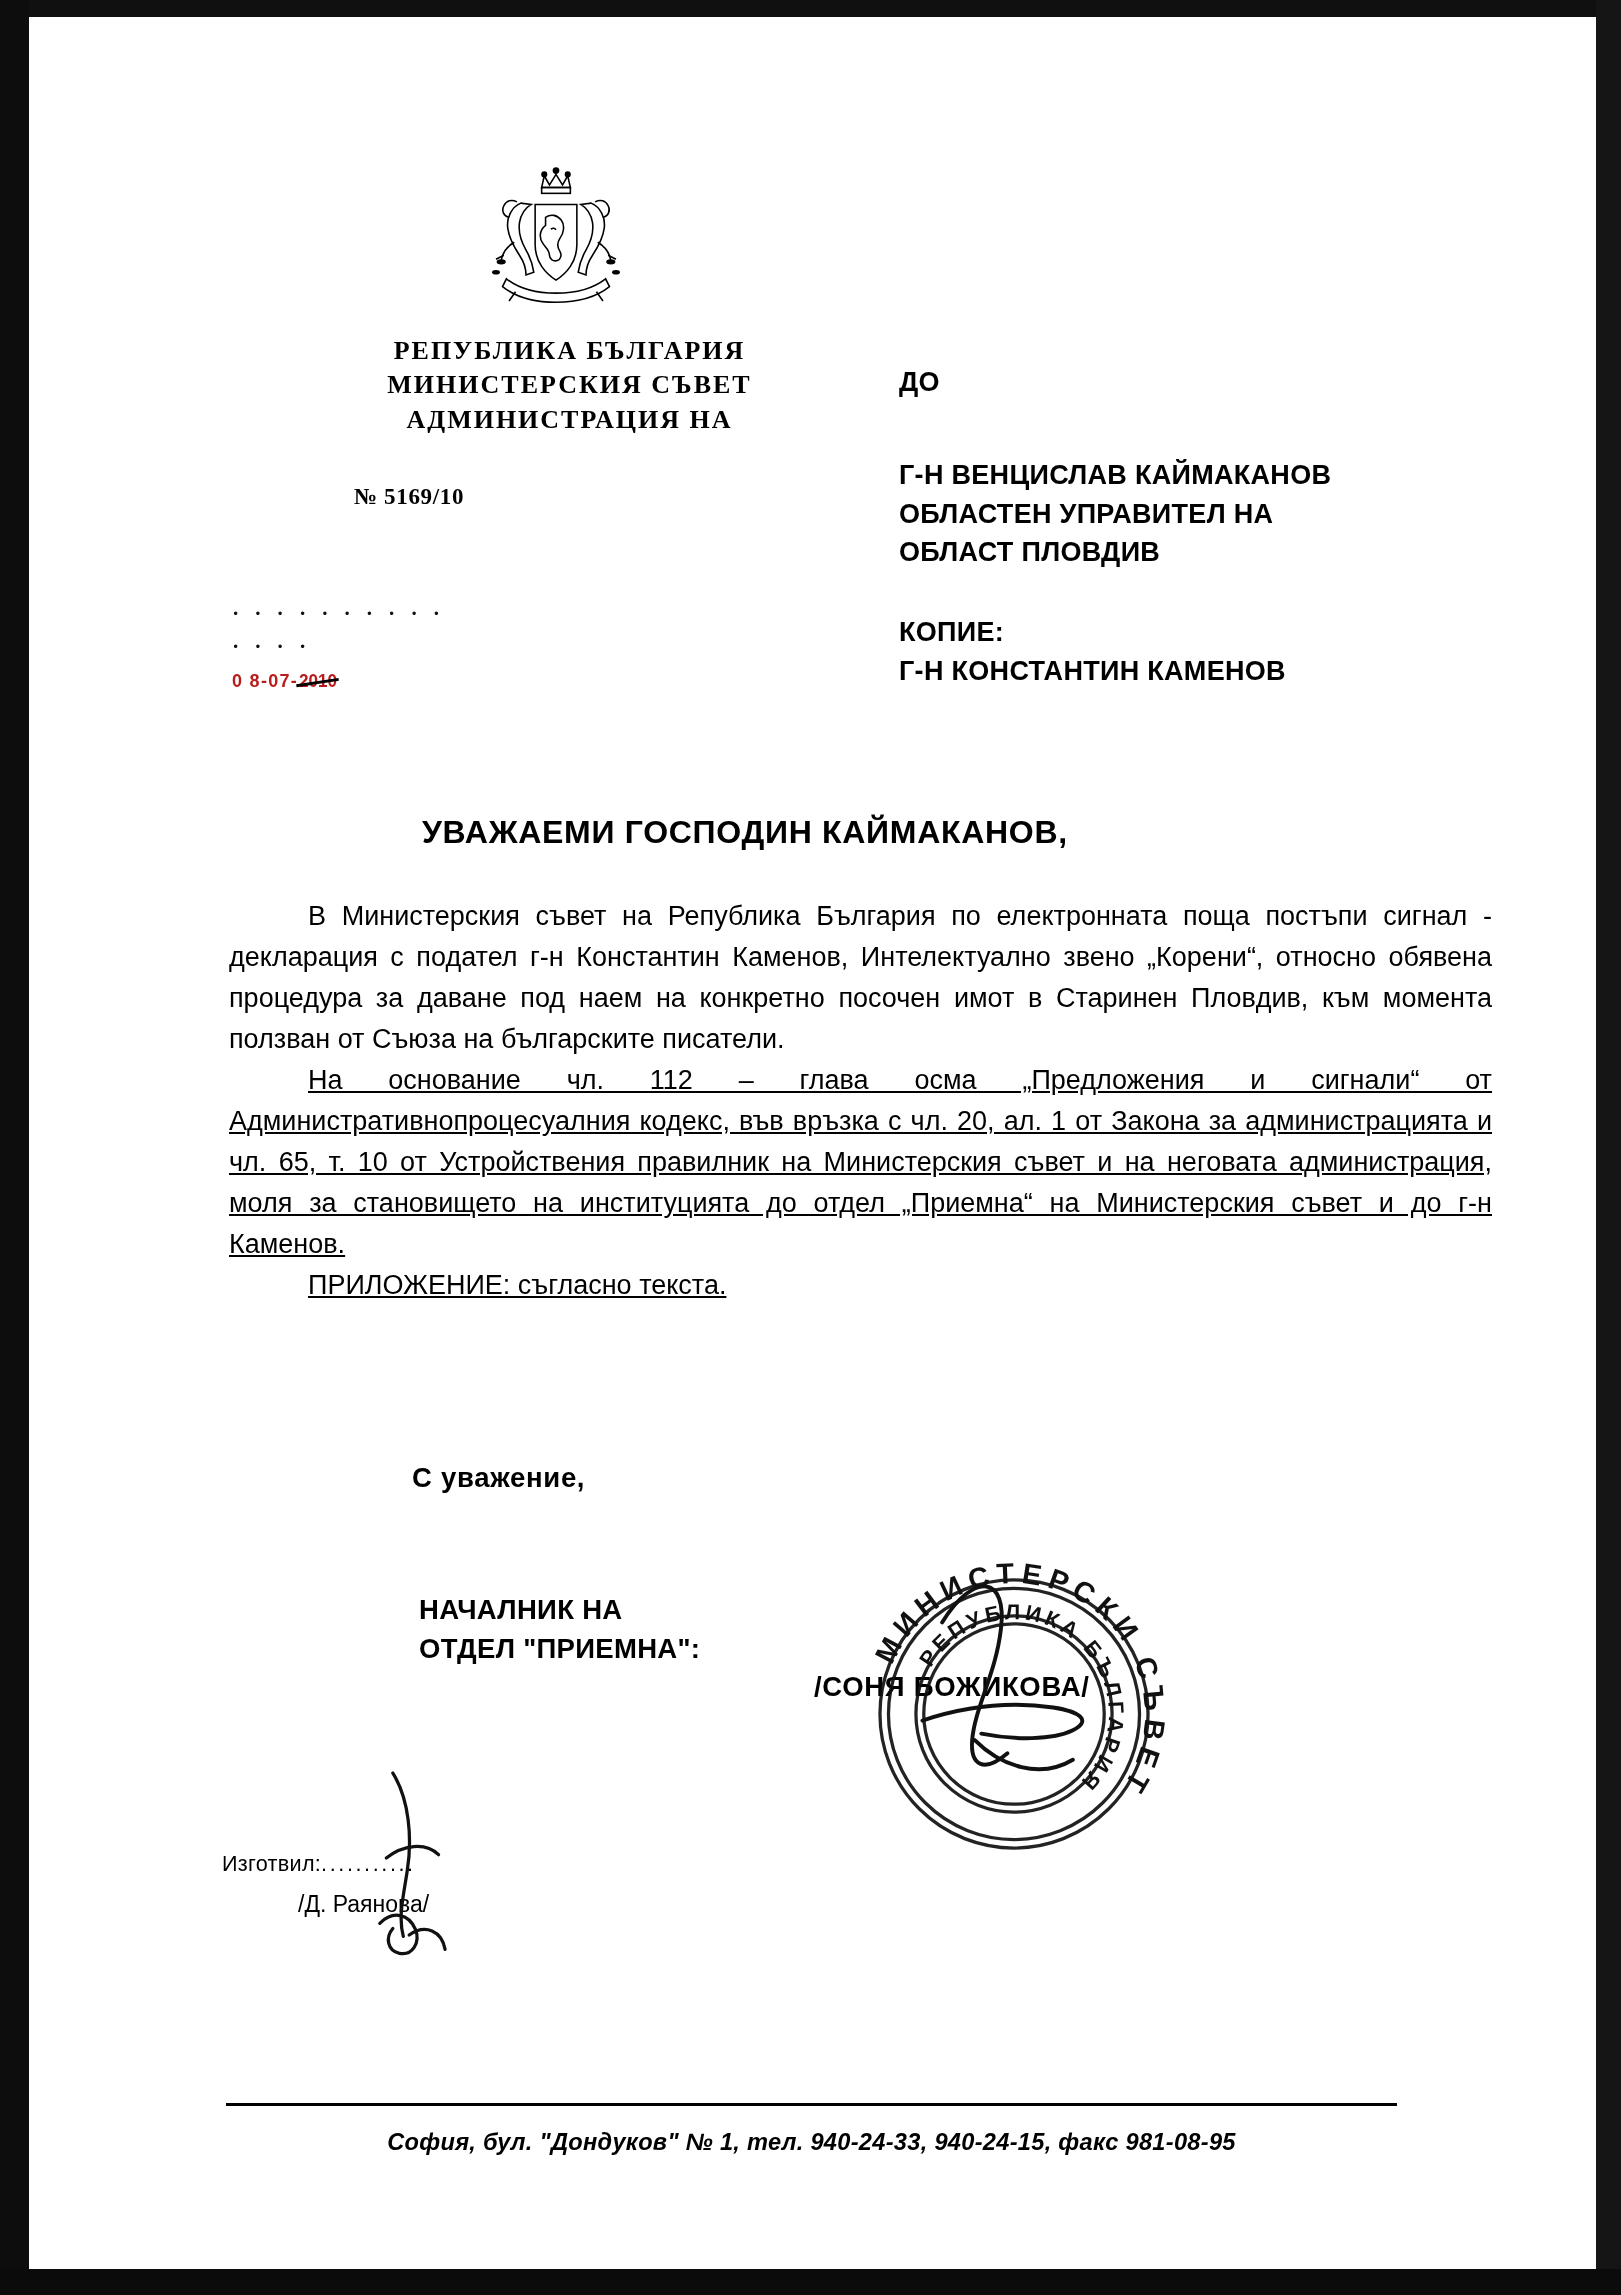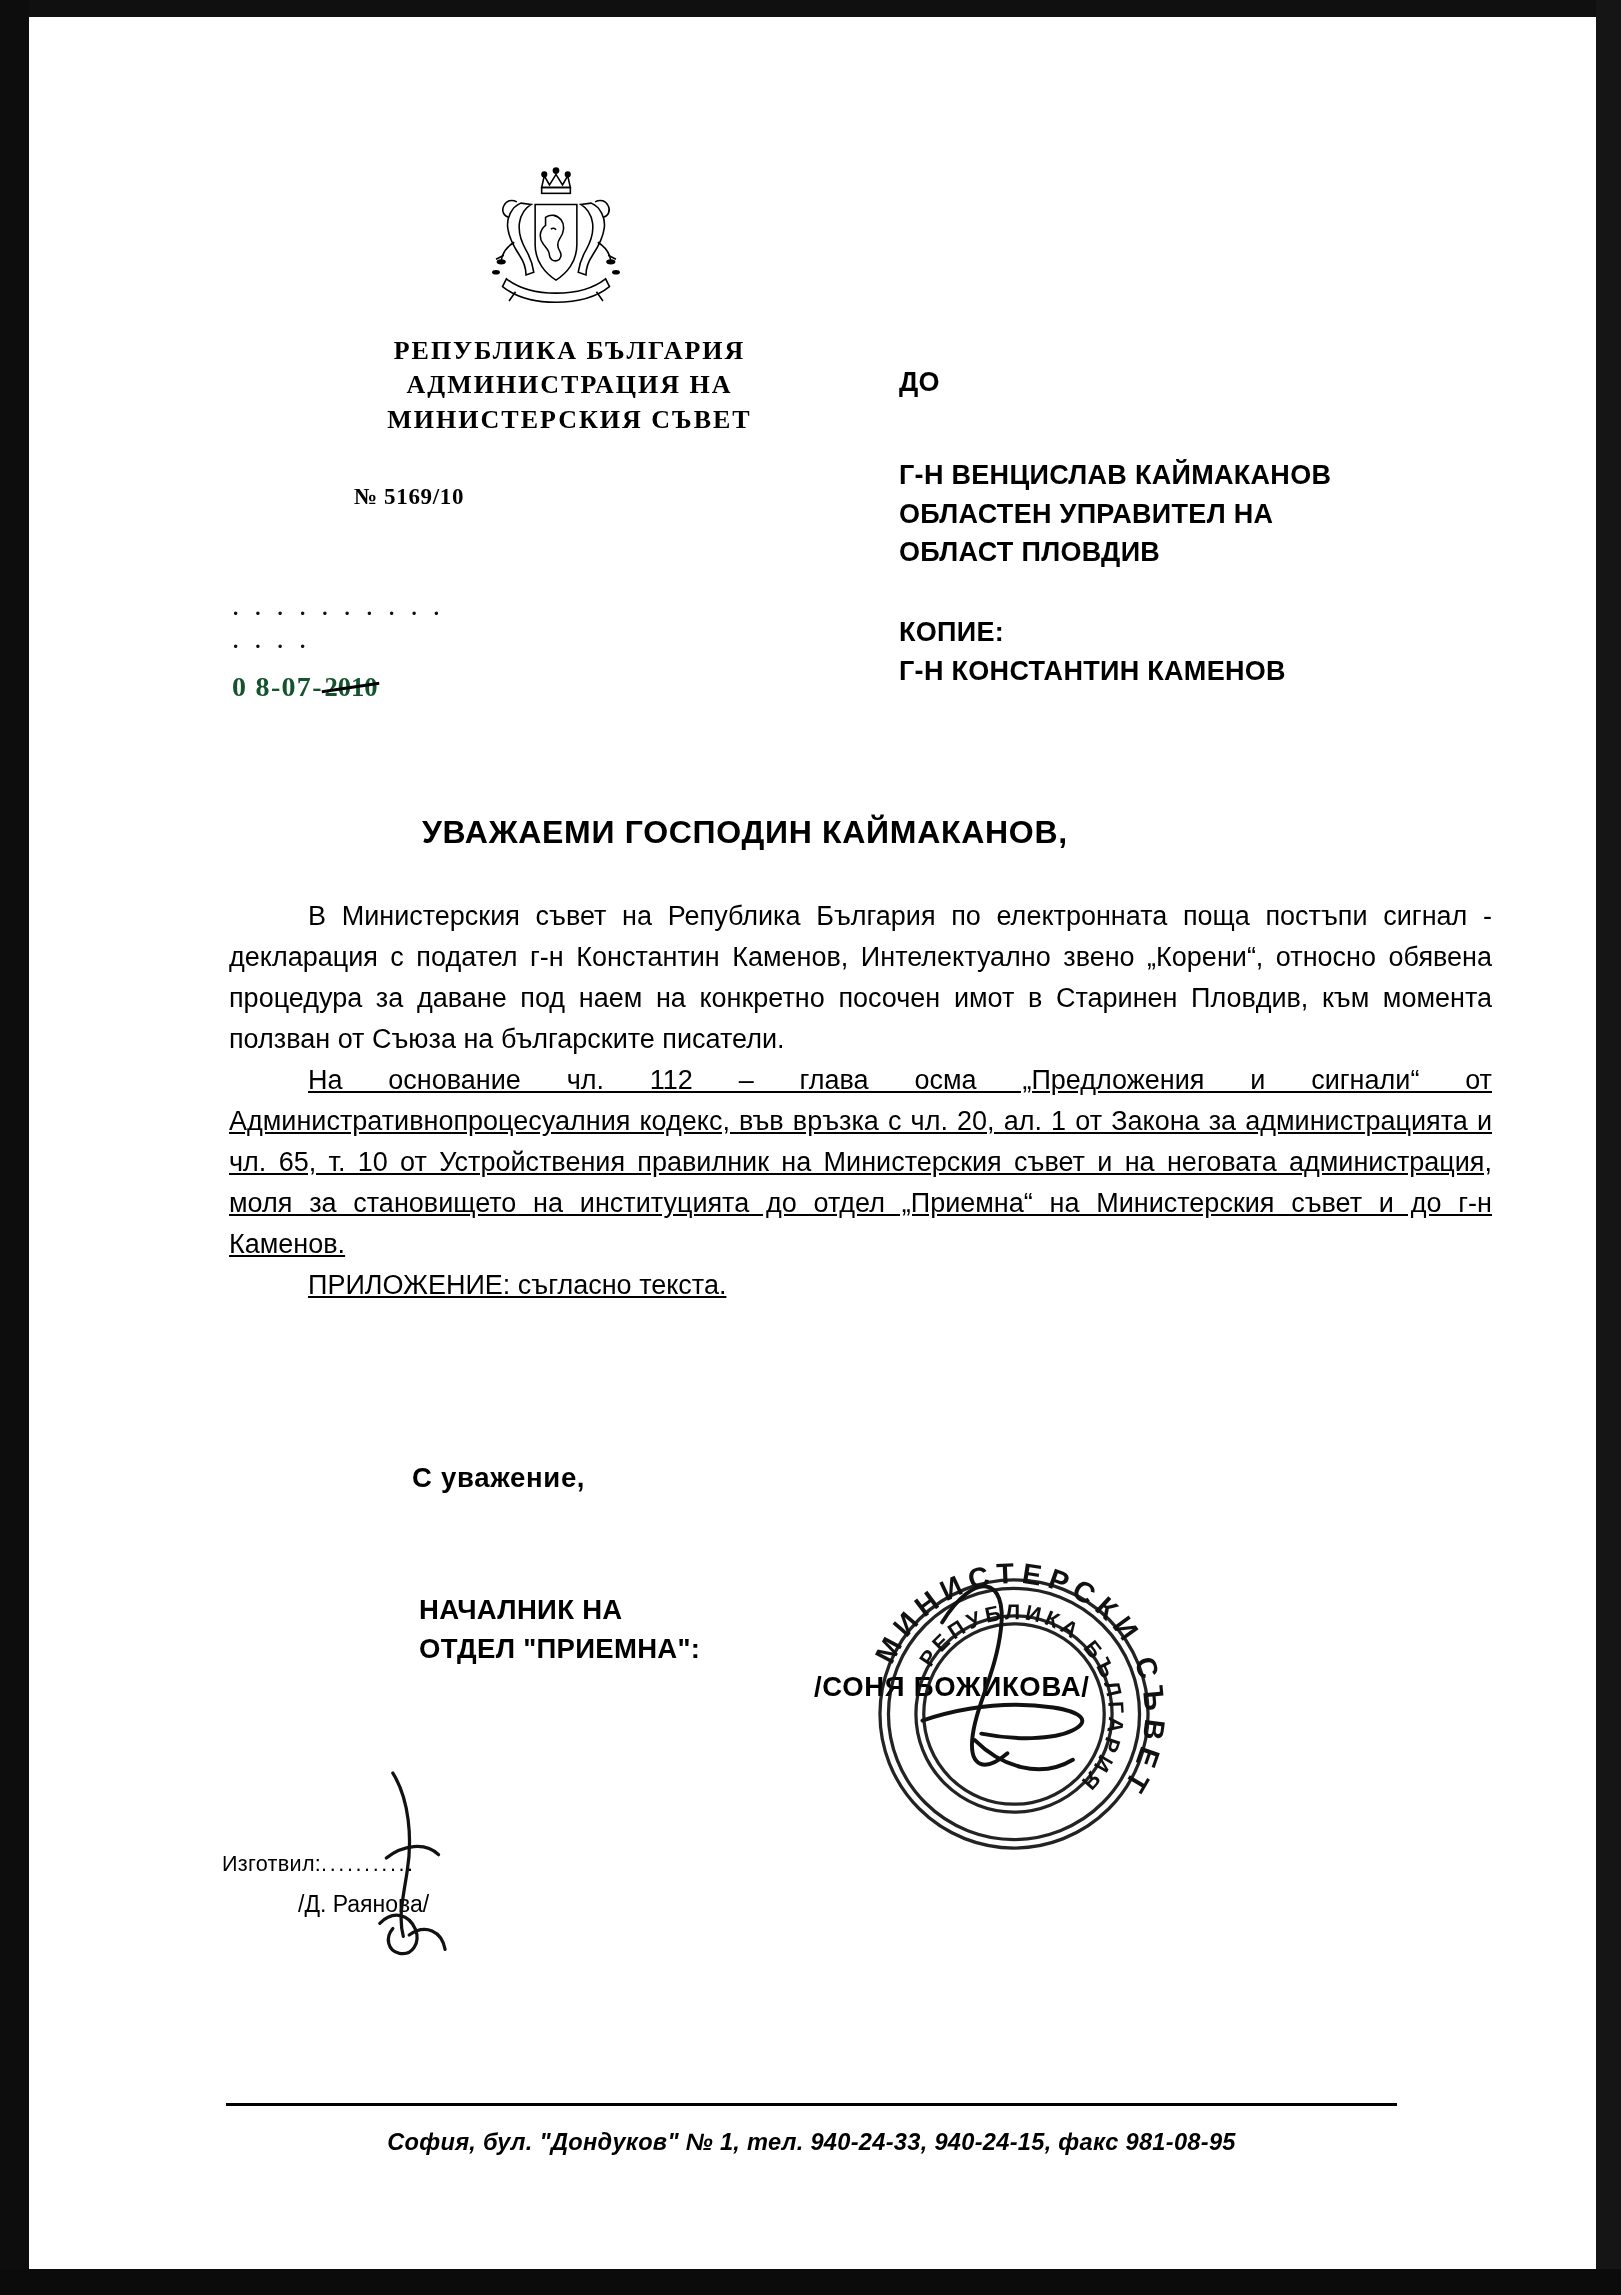"АДМИНИСТРАЦИЯ НА" div { order: before "МИНИСТЕРСКИЯ СЪВЕТ" -> after "МИНИСТЕРСКИЯ СЪВЕТ" }
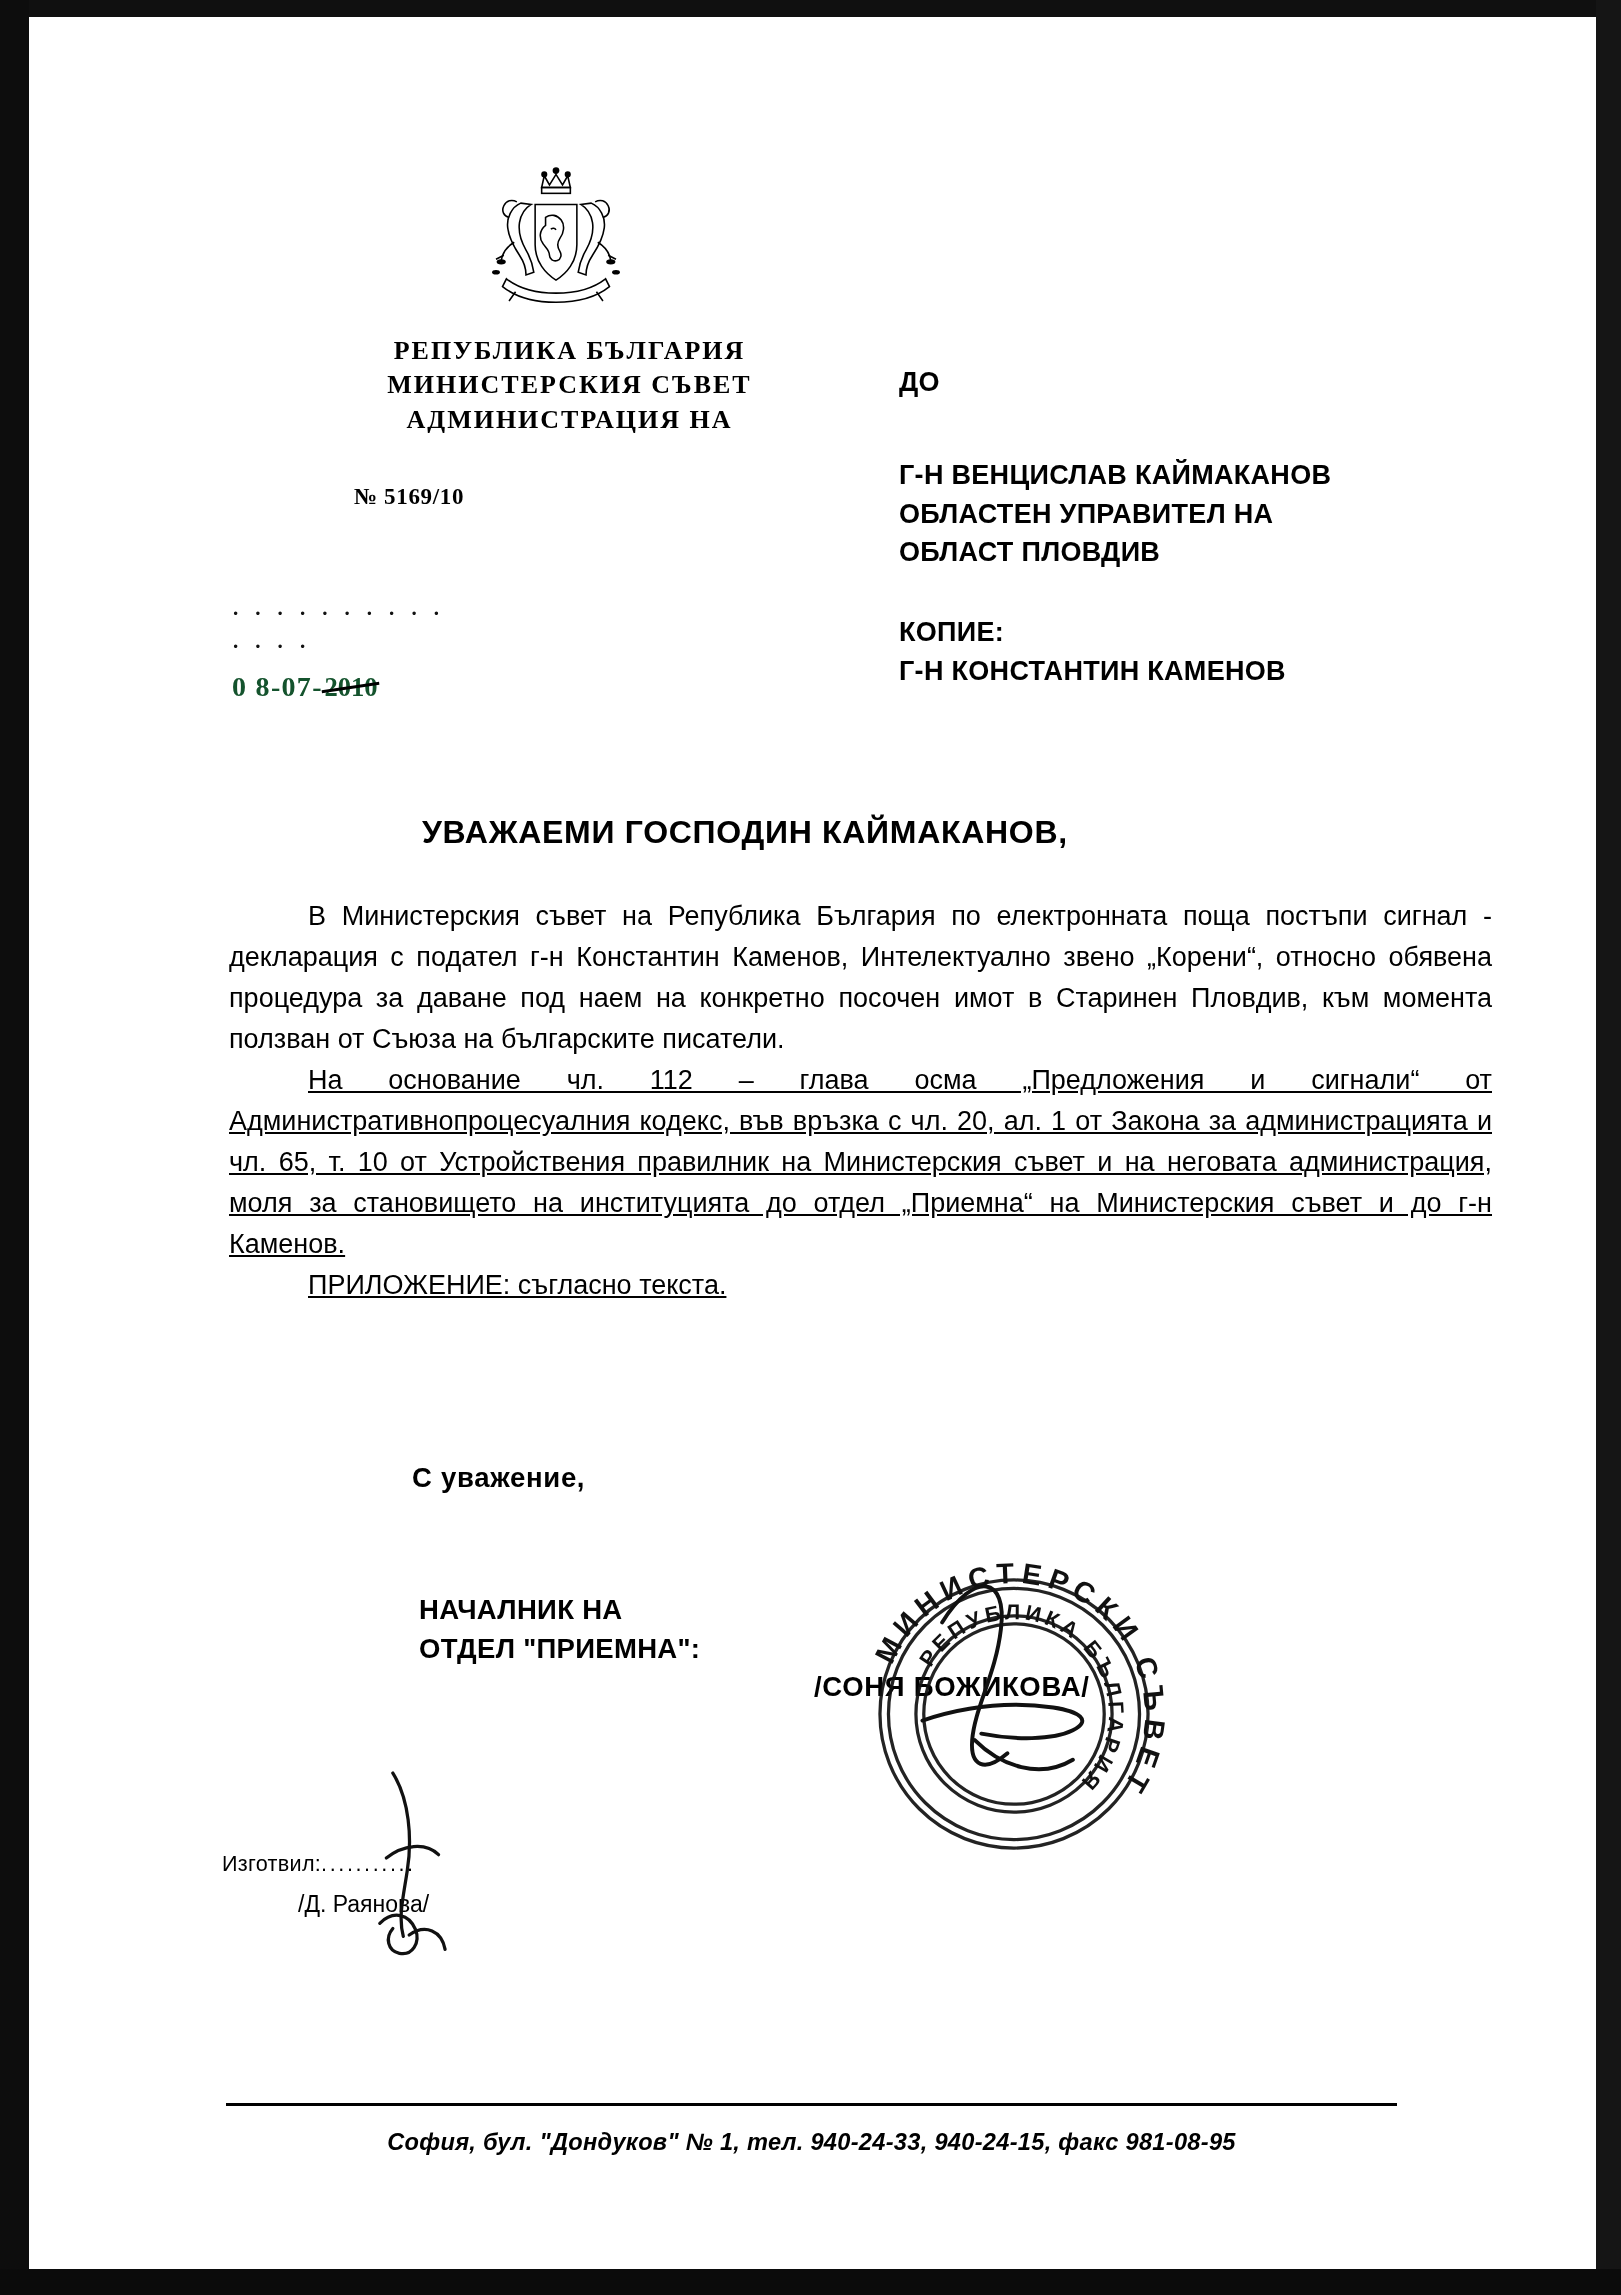"0 8-07-2010" .date-stamp { color: #14532d -> #b91c1c; font-family: Liberation Serif, serif -> Liberation Sans, sans-serif; font-size: 28px -> 18px }
